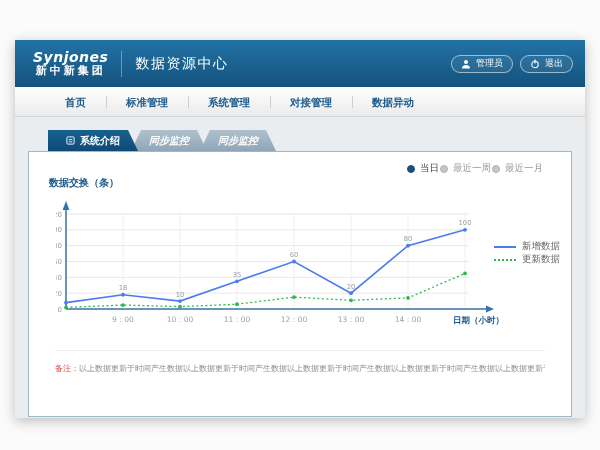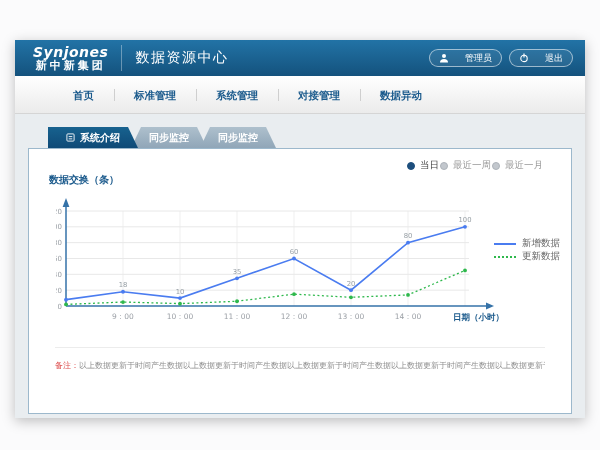"Synjones" header { height: 36px -> 47px }
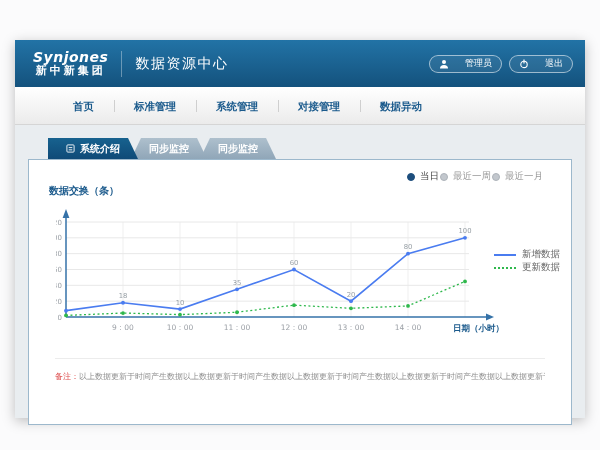"管理员" .hbtn { gap: 16px -> 5px }
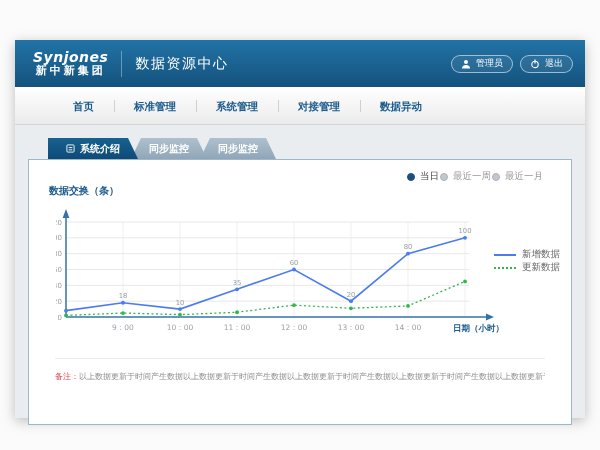"首页" nav { height: 38px -> 30px; padding-left: 38px -> 30px }
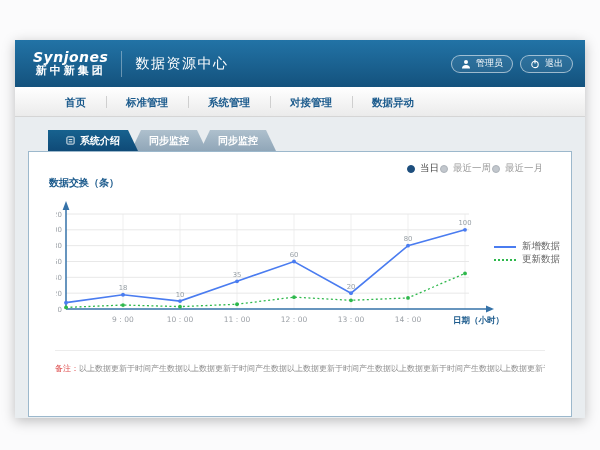"同步监控" .tab.inactive { font-style: none -> italic }
